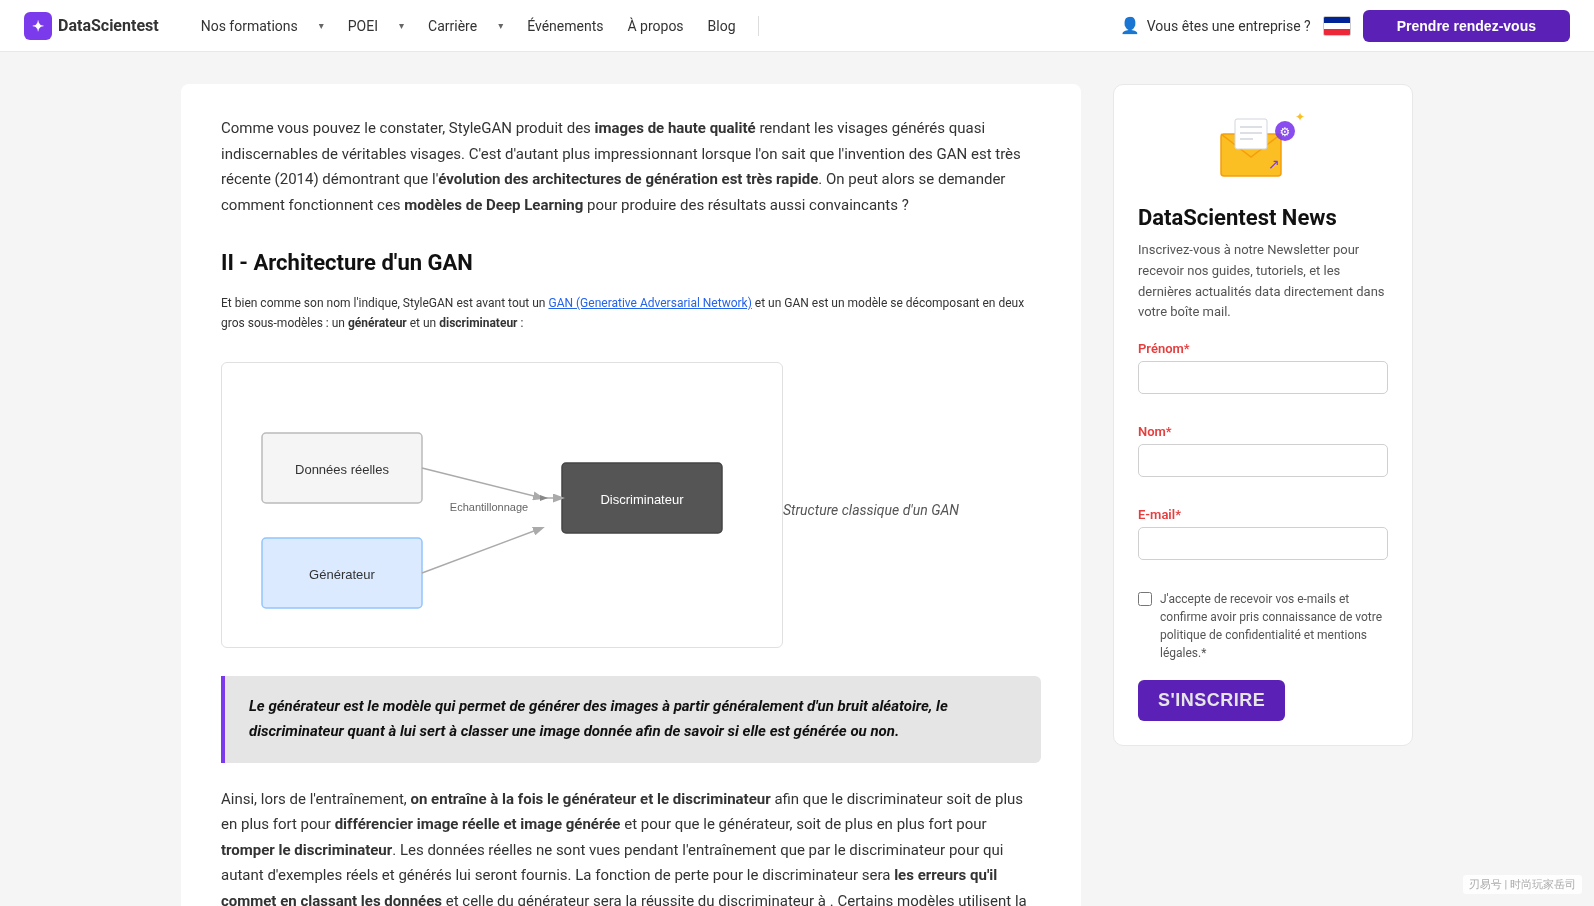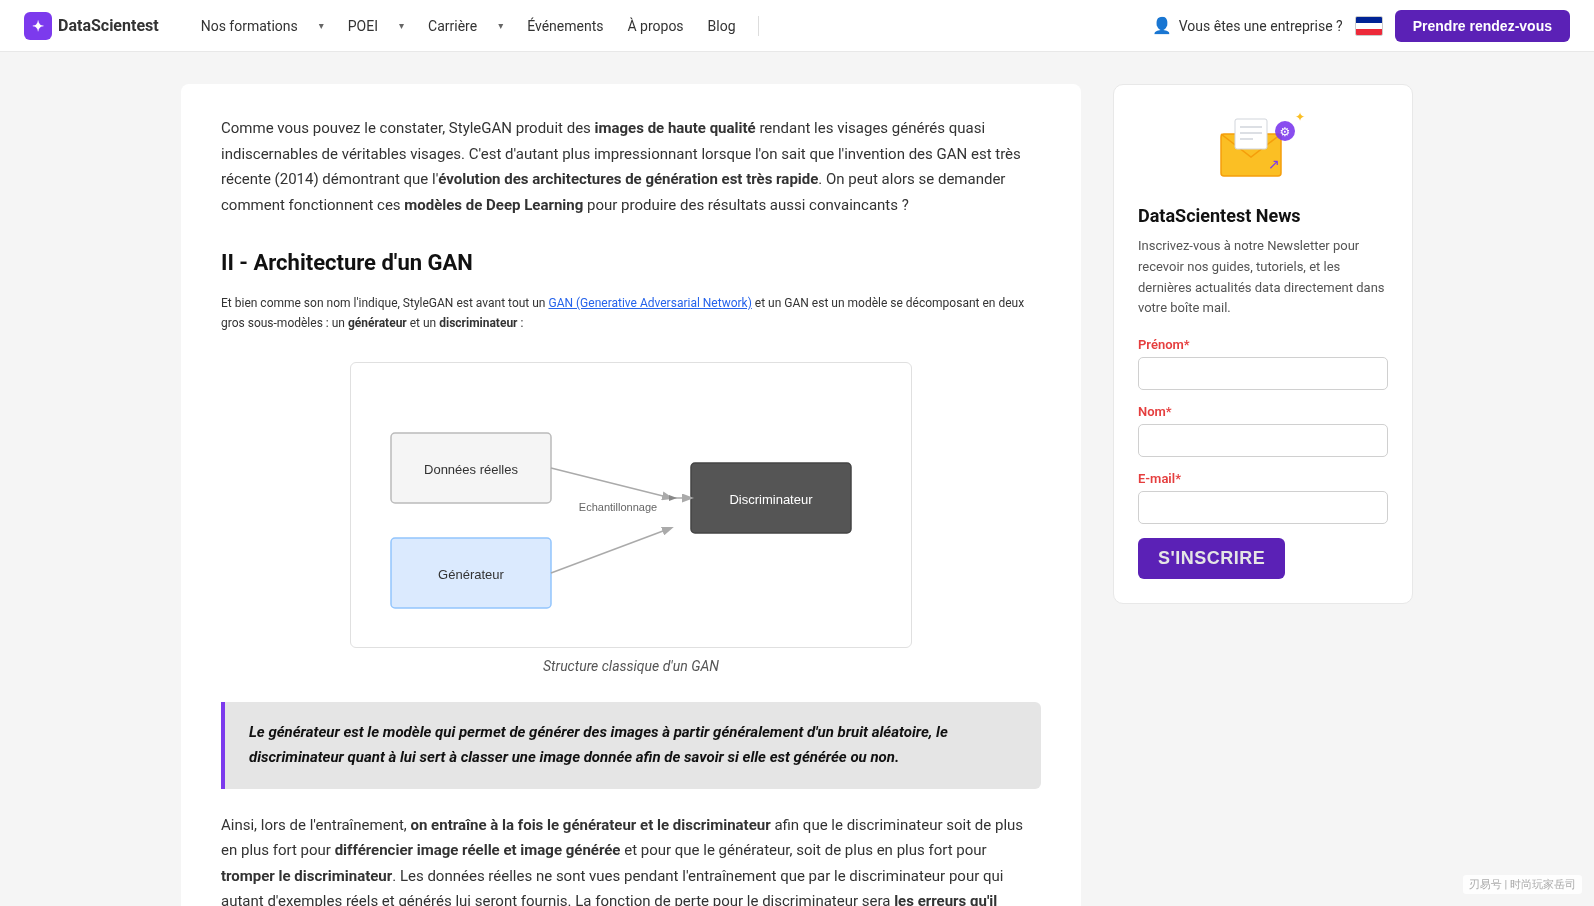"Prendre rendez-vous" .nav-cta { padding: 8px 18px -> 8px 34px }
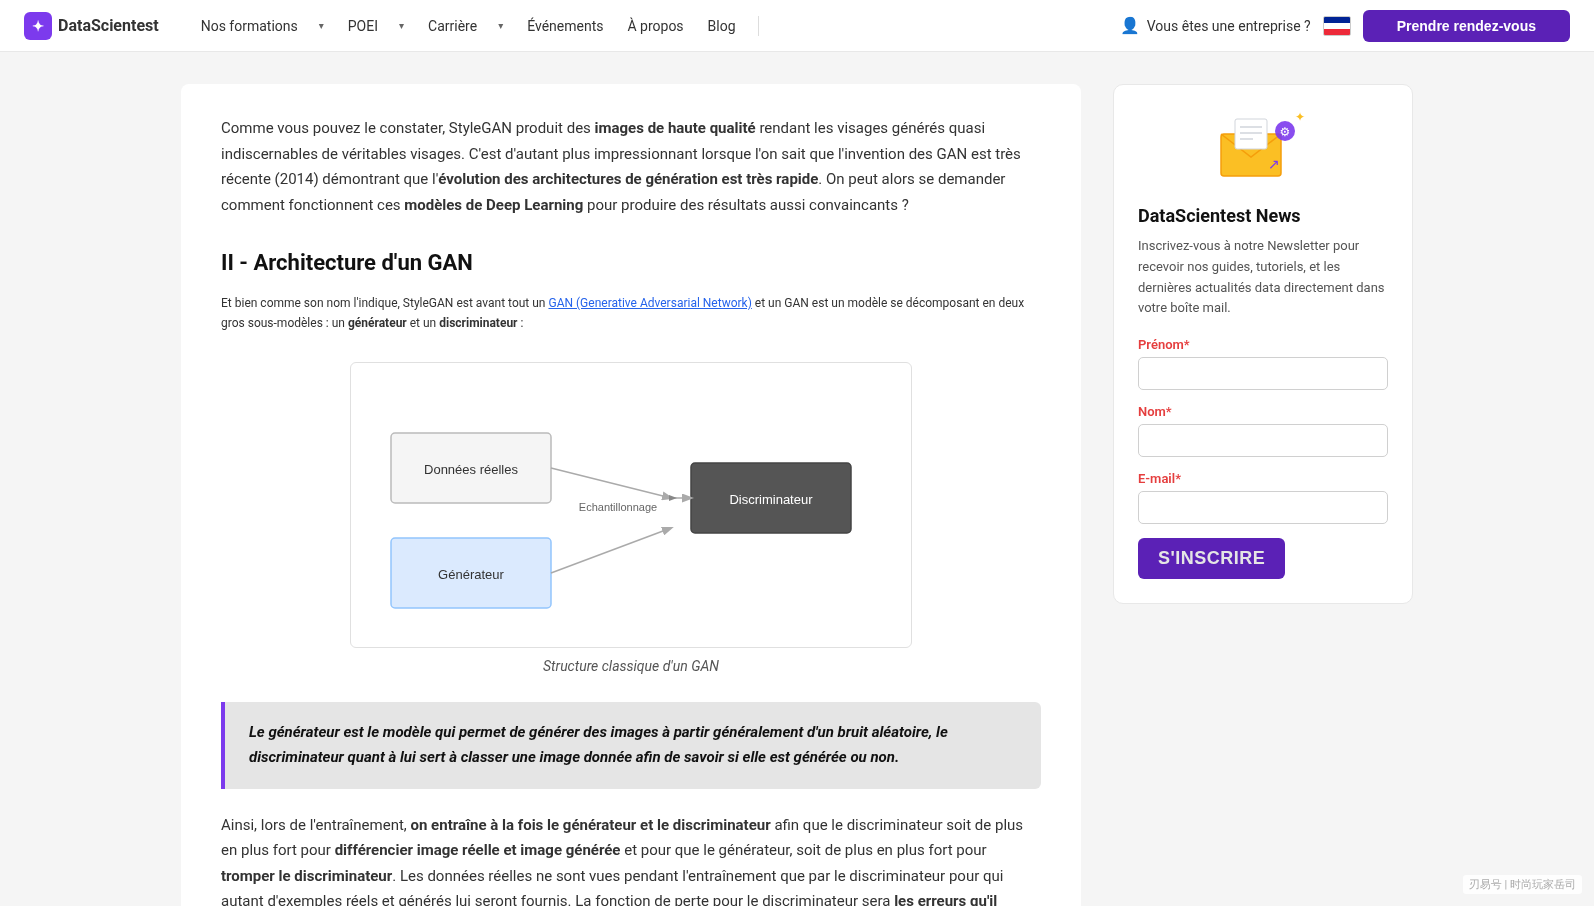"DataScientest News" .sidebar-title { font-size: 18px -> 22px }
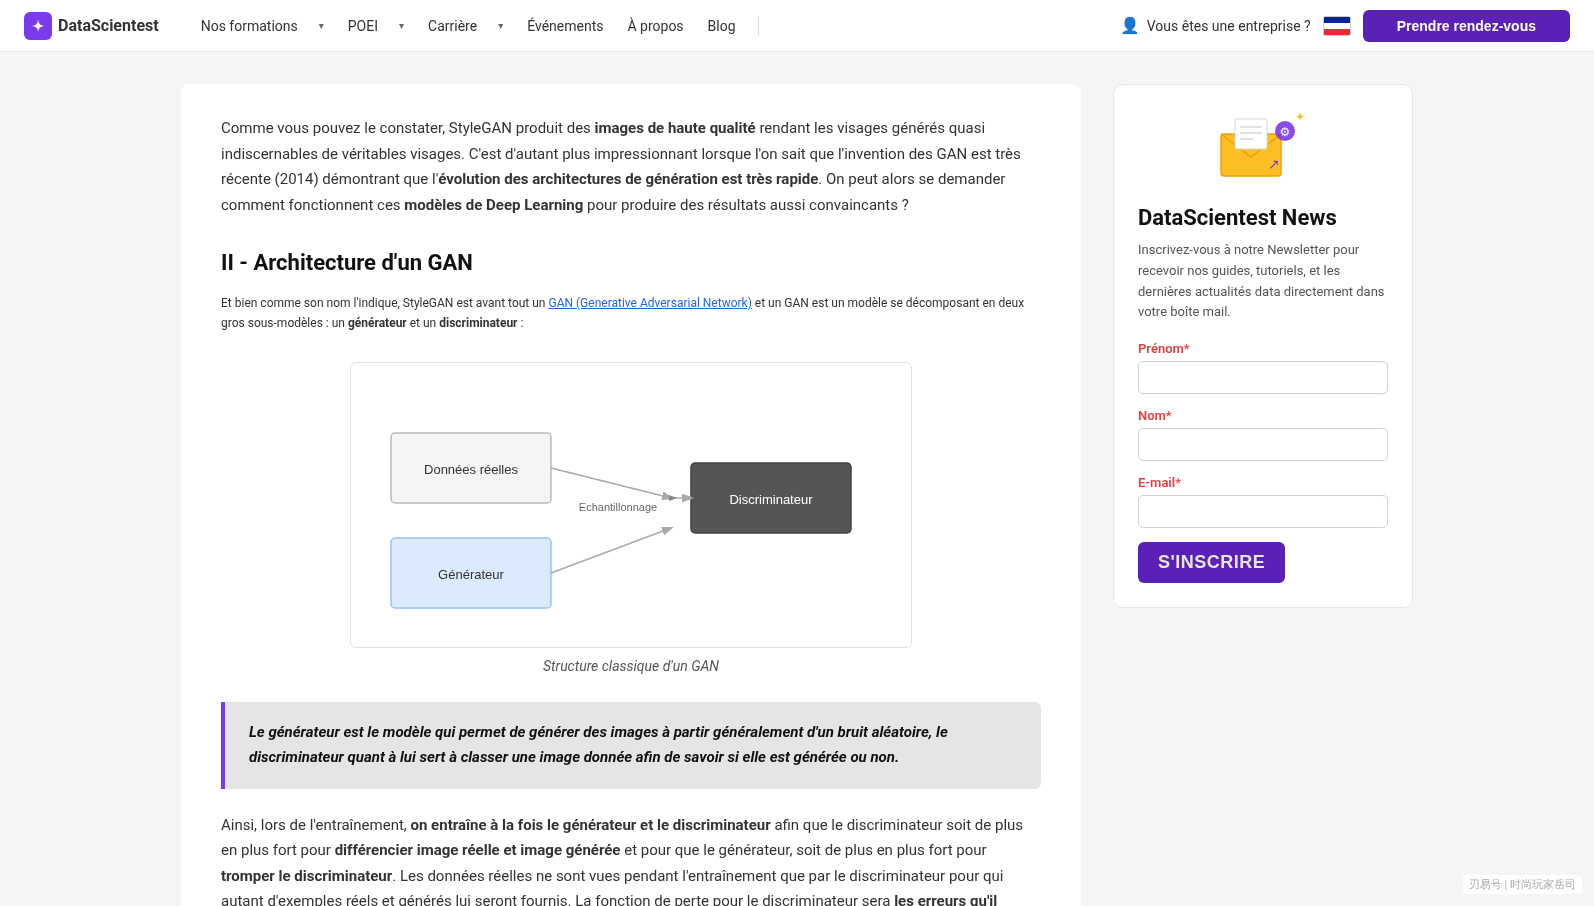"Prénom*" .form-group { margin-bottom: 14px -> 30px }
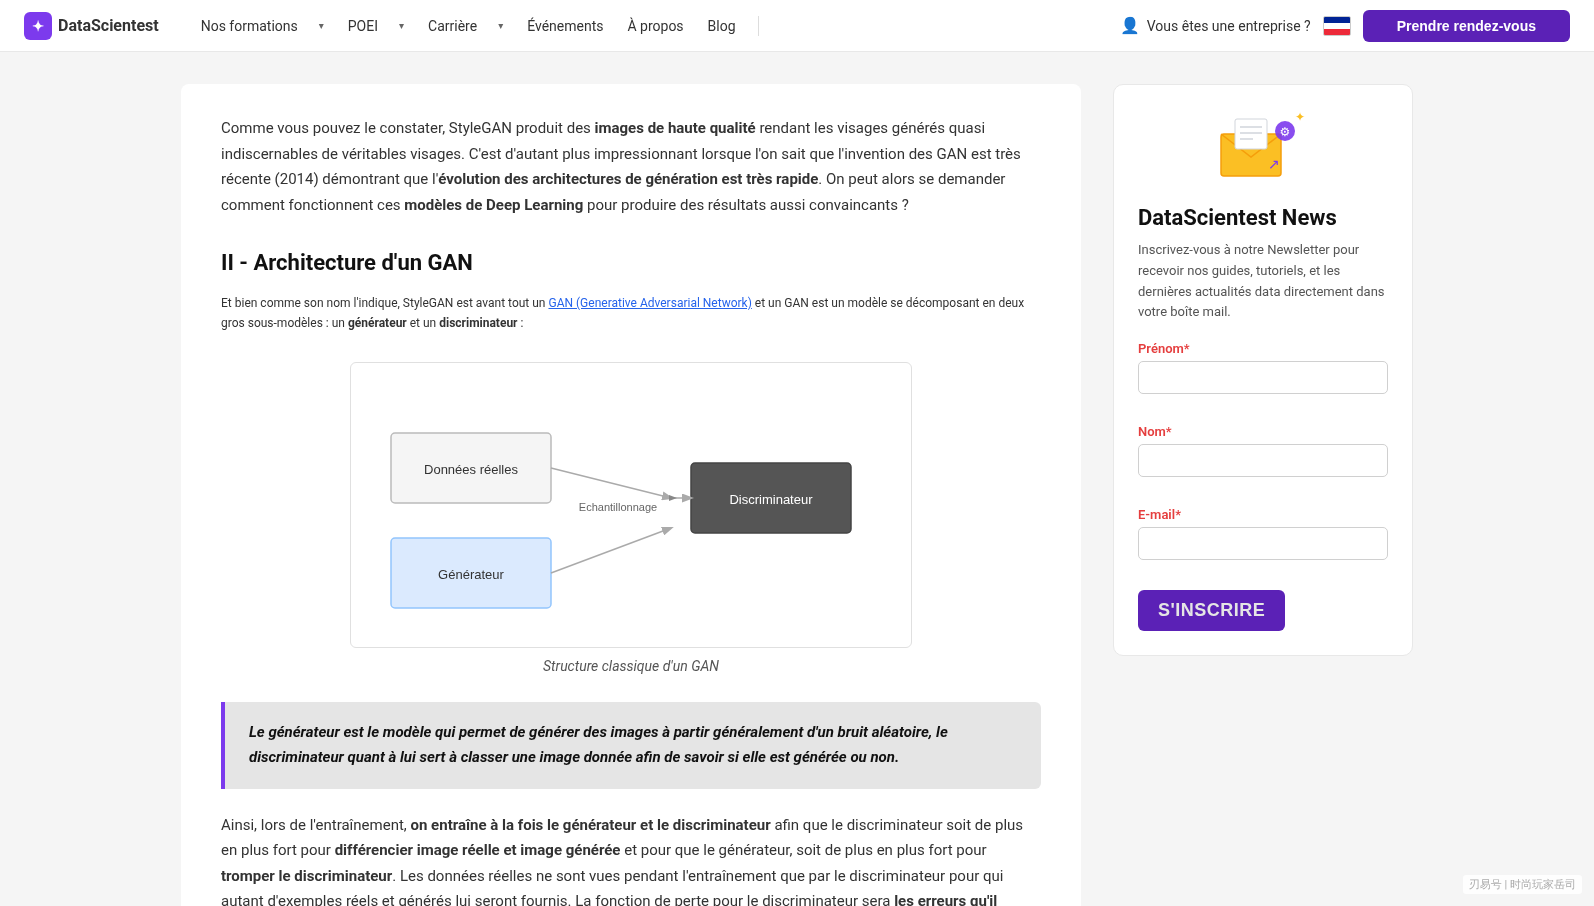"Données réelles" .diagram-container { flex-direction: column -> row }
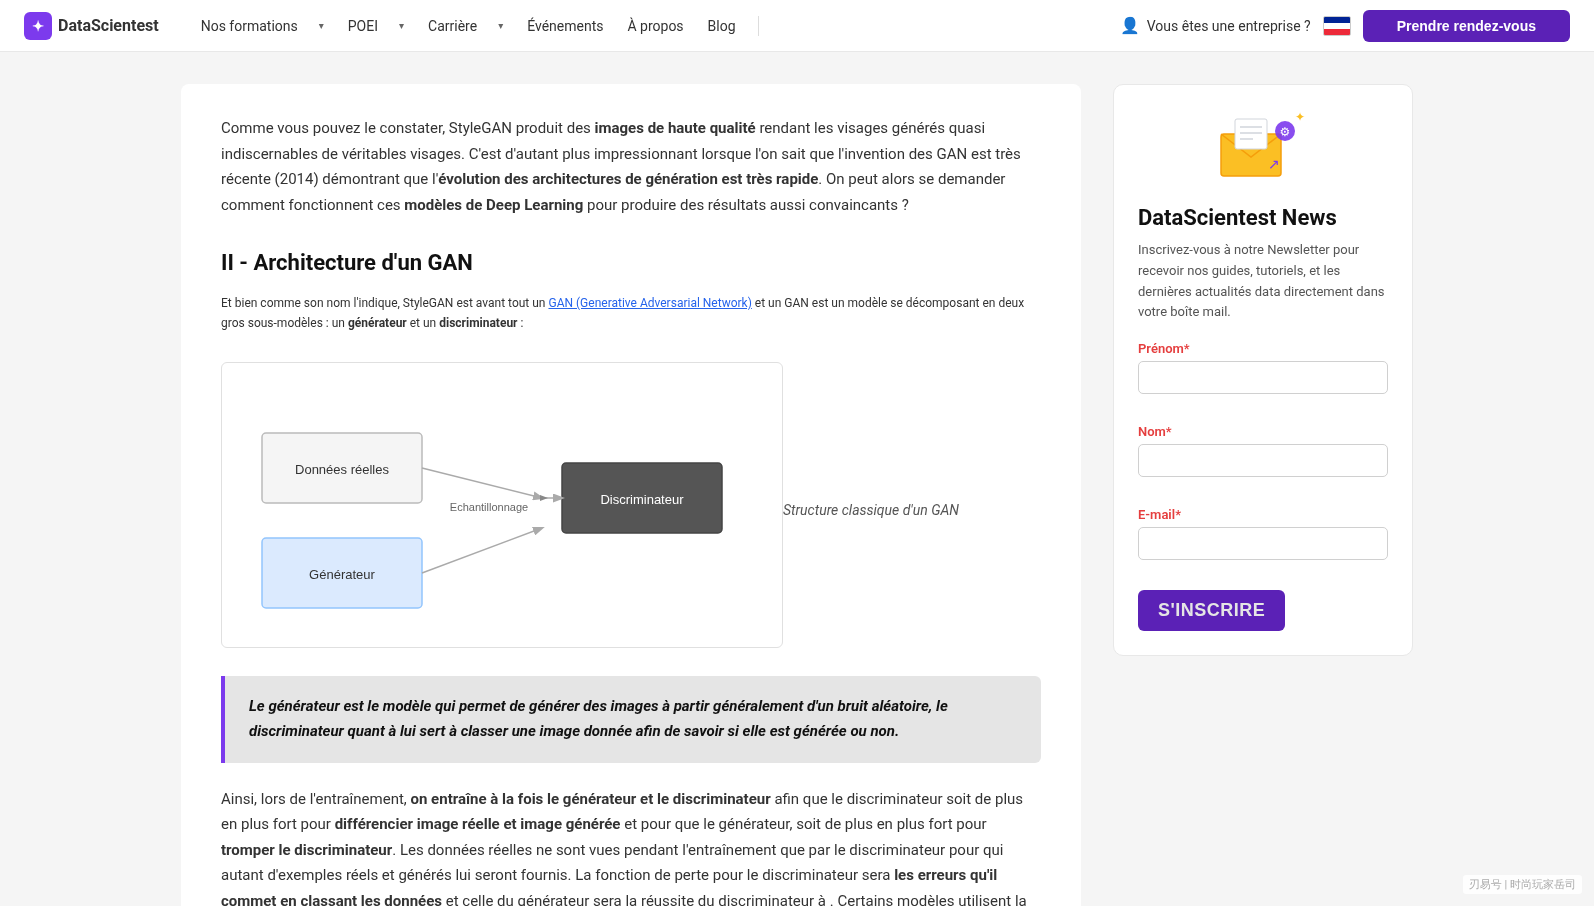"J'accepte de recevoir vos e-mails" div.form-checkbox-group { html: none -> <div> <input> <label> <span>J'accepte de recevoir vos e-mails et confirme avoir pris connaissance de votre politique de confidentialité et mentions légales.</span>* </label> </div> }
